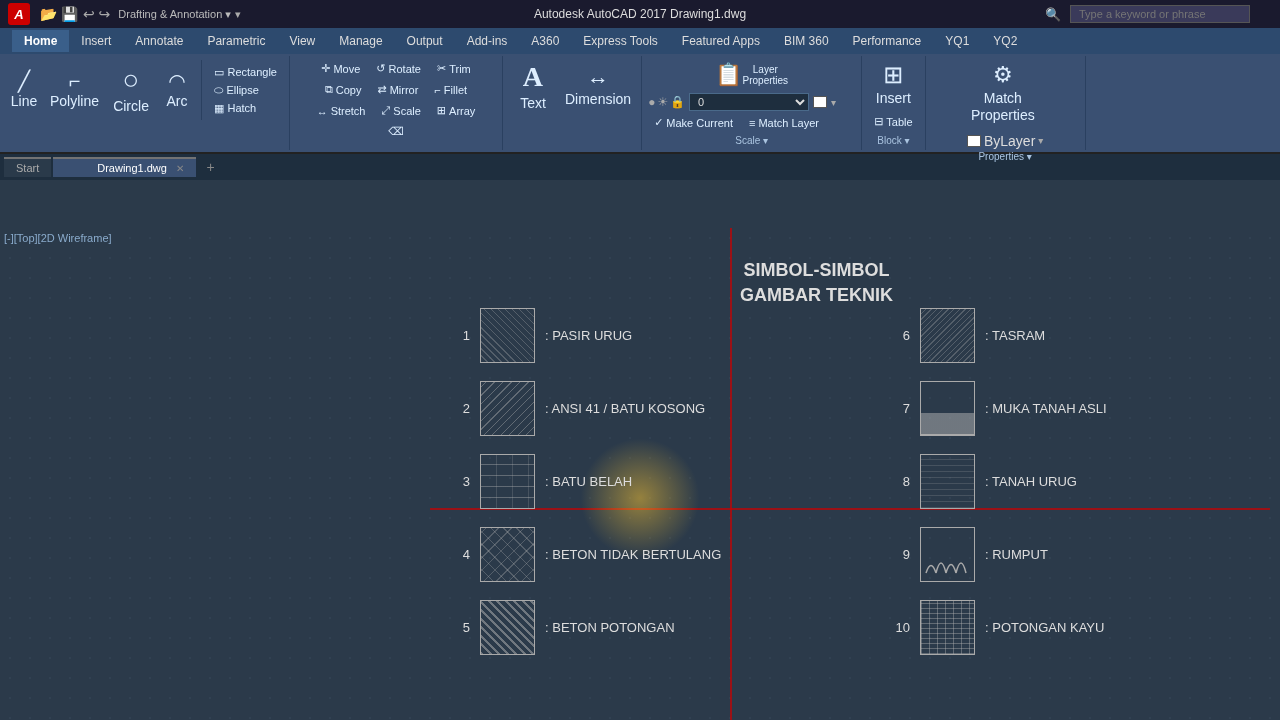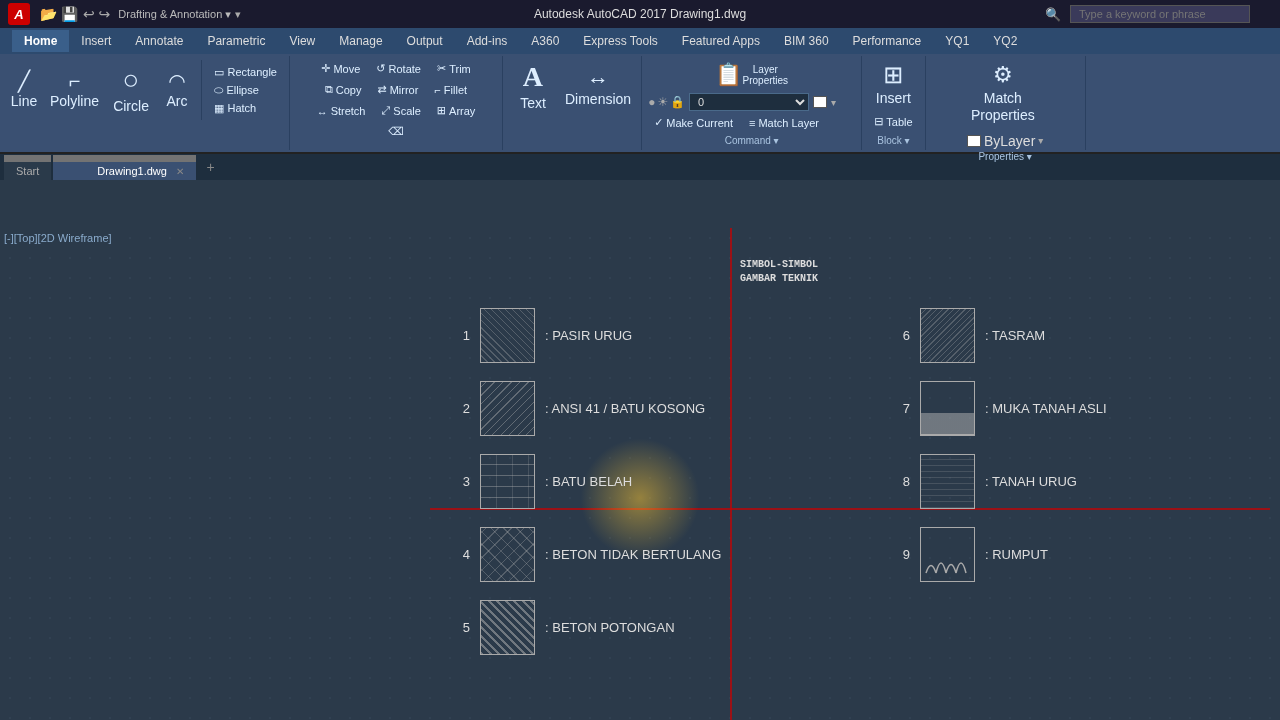"Command ▾" div.ribbon-group-label { text: Command -> Scale }
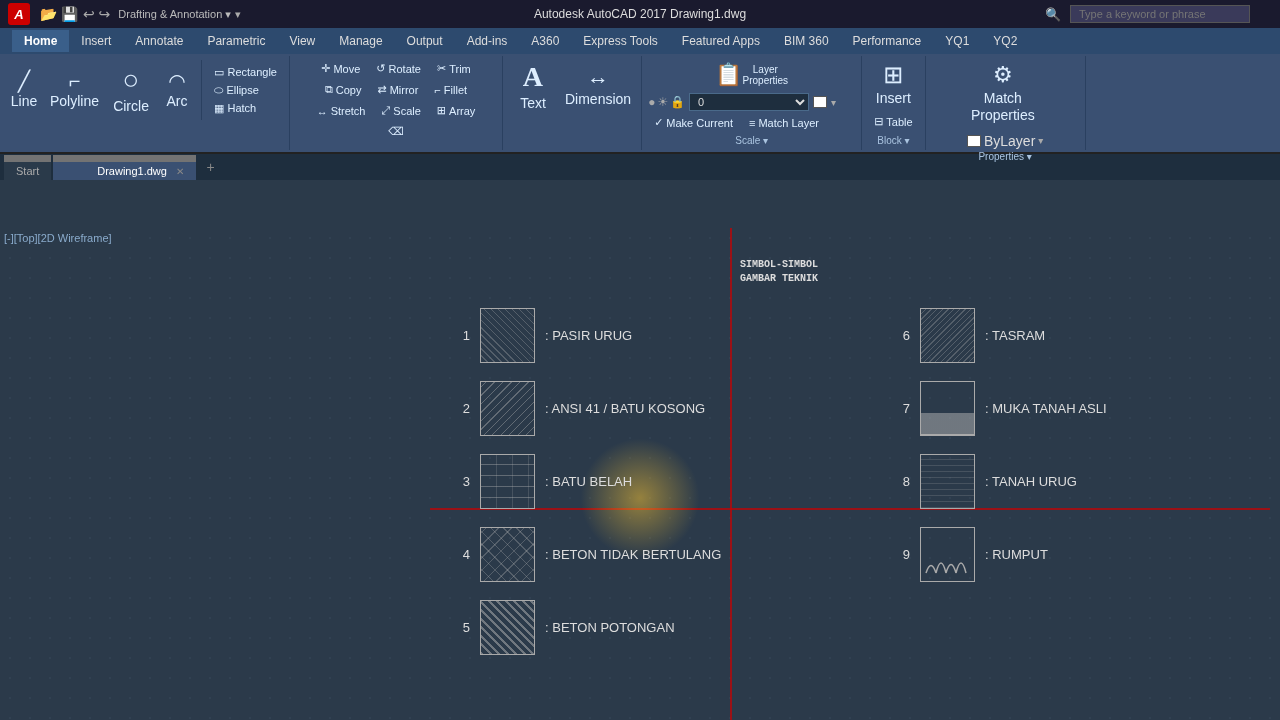"Start" .file-tab { border-top: 7px solid #737373 -> 2px solid #737373 }
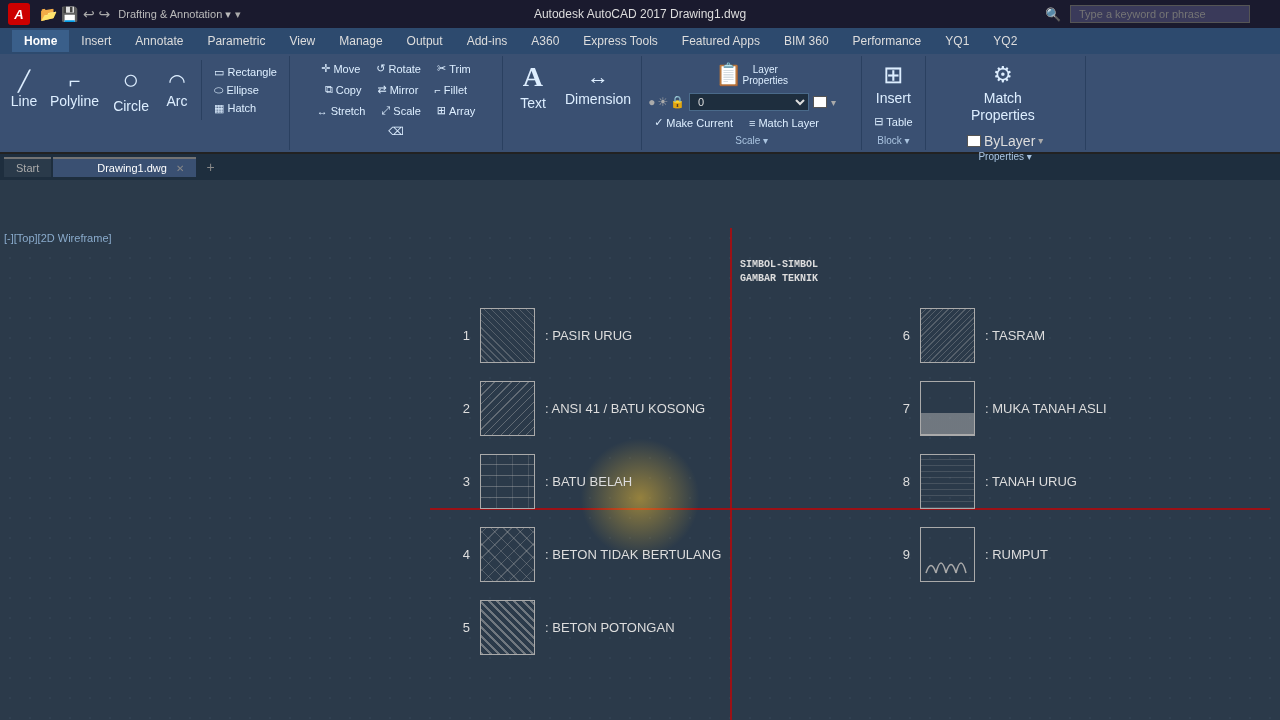"SIMBOL-SIMBOL" .drawing-title { font-family: Liberation Mono, monospace -> none; font-size: 10px -> 18px }
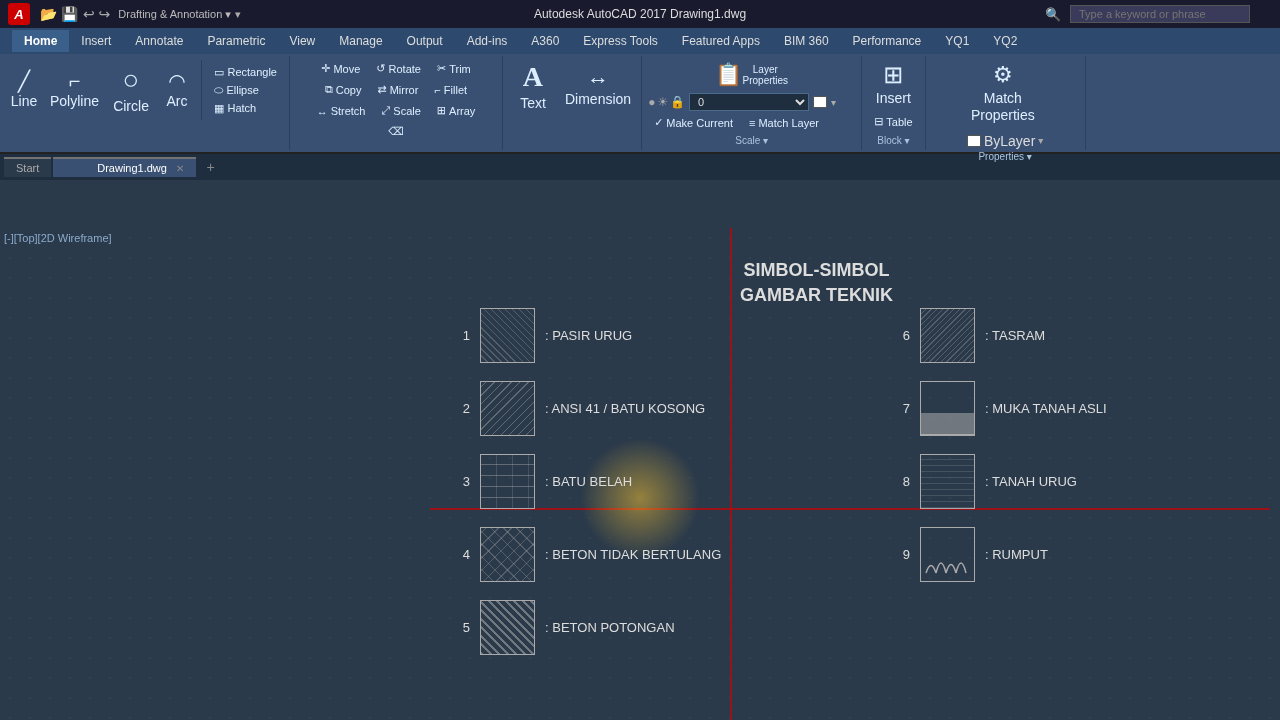"10" div.symbol-row { html: none -> <div> <div>10</div> <div></div> <div>: POTONGAN KAYU</div> </div> }
